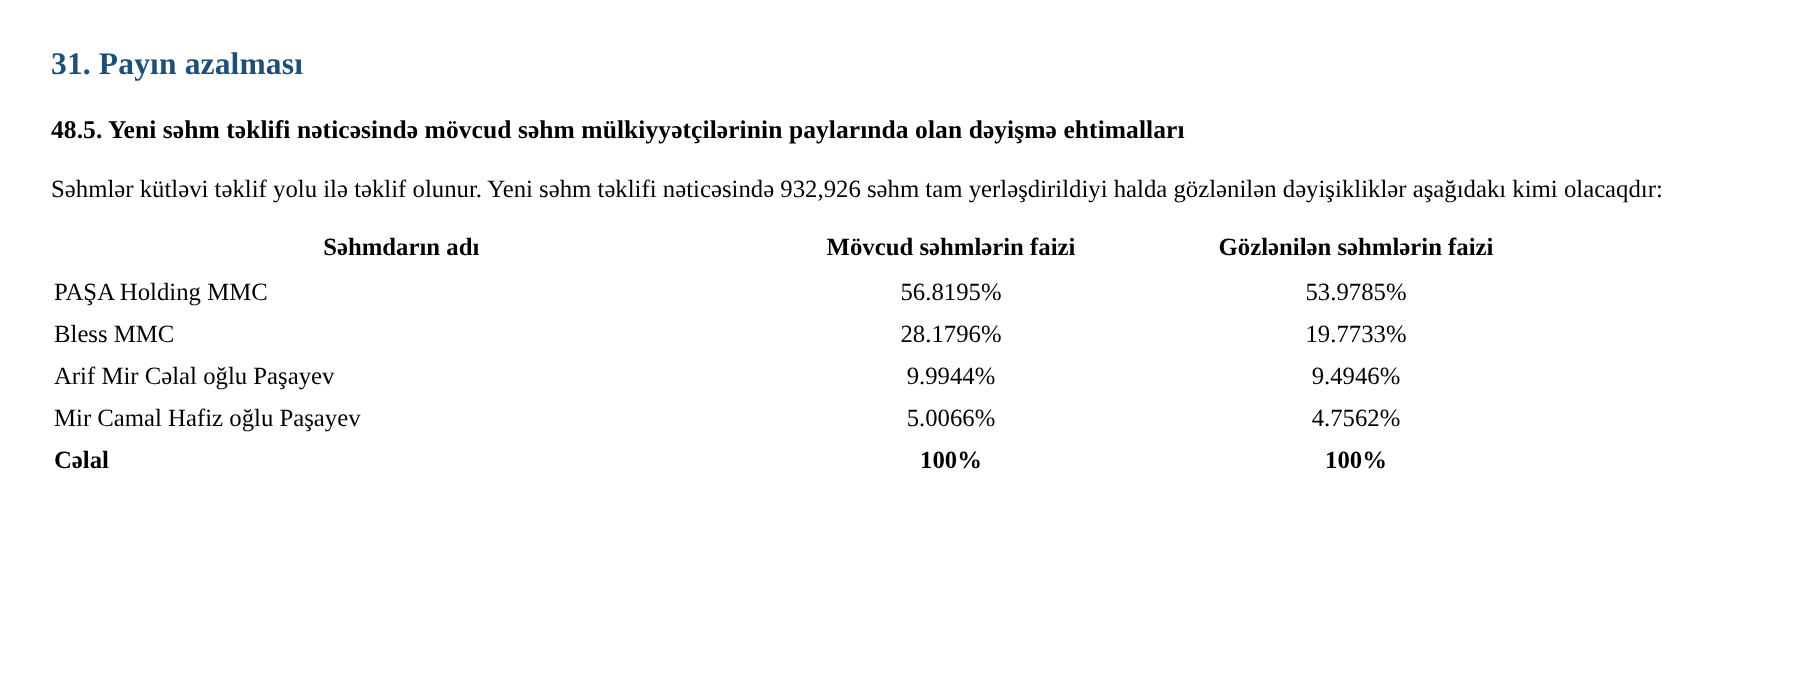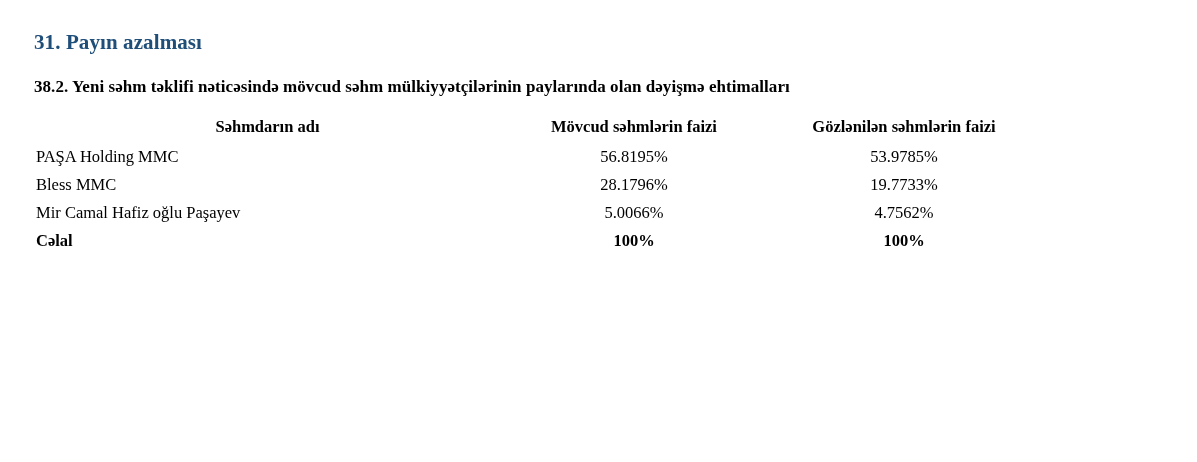"38.2. Yeni səhm təklifi nəticəsində" h2.subsection-title { text: 38.2 -> 48.5 }
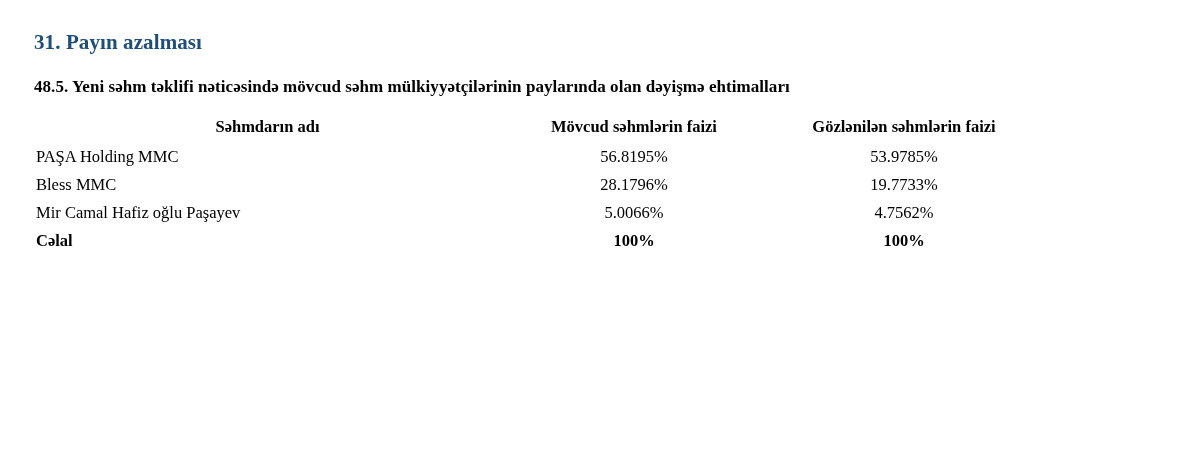"Səhmlər kütləvi təklif yolu ilə" p.body-text { html: none -> <p>Səhmlər kütləvi təklif yolu ilə təklif olunur. Yeni səhm təklifi nəticəsində 932,926 səhm tam yerləşdirildiyi halda gözlənilən dəyişikliklər aşağıdakı kimi olacaqdır:</p> }
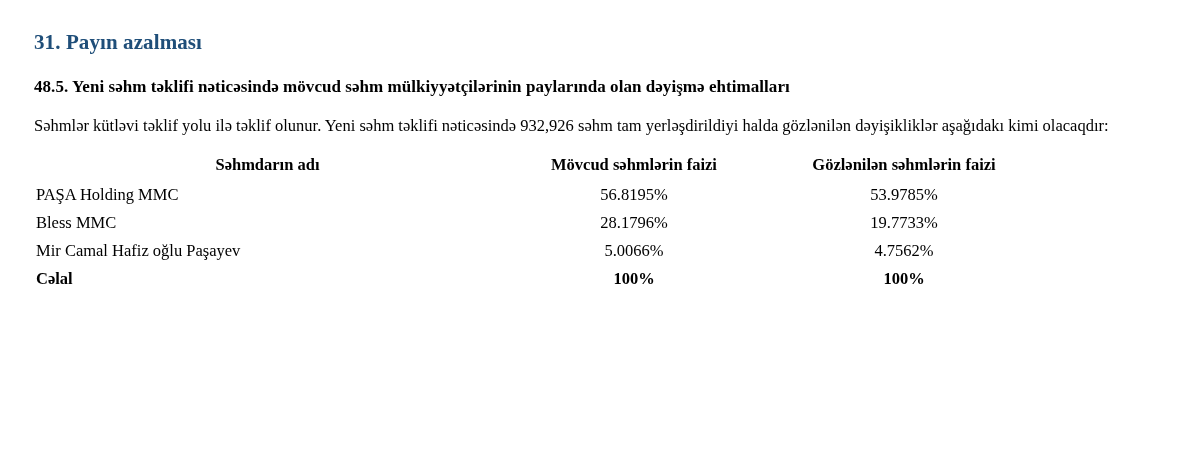"Arif Mir Cəlal oğlu Paşayev" tr { html: none -> <tr> <td>Arif Mir Cəlal oğlu Paşayev</td> <td>9.9944%</td> <td>9.4946%</td> </tr> }
